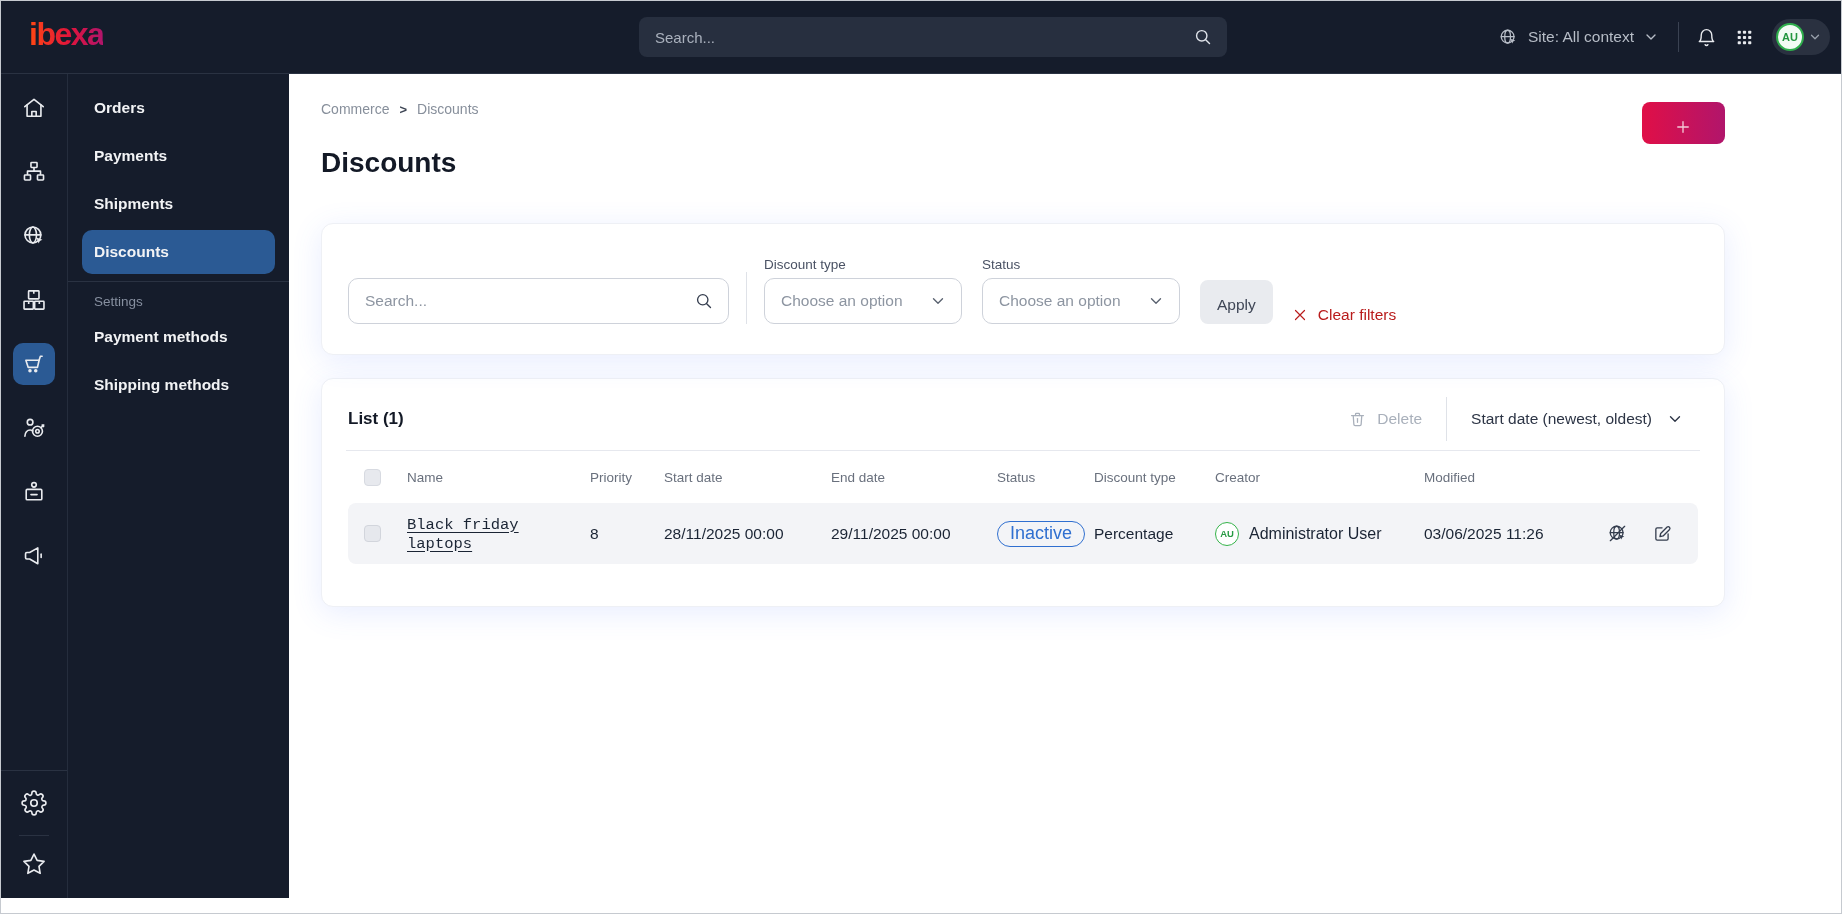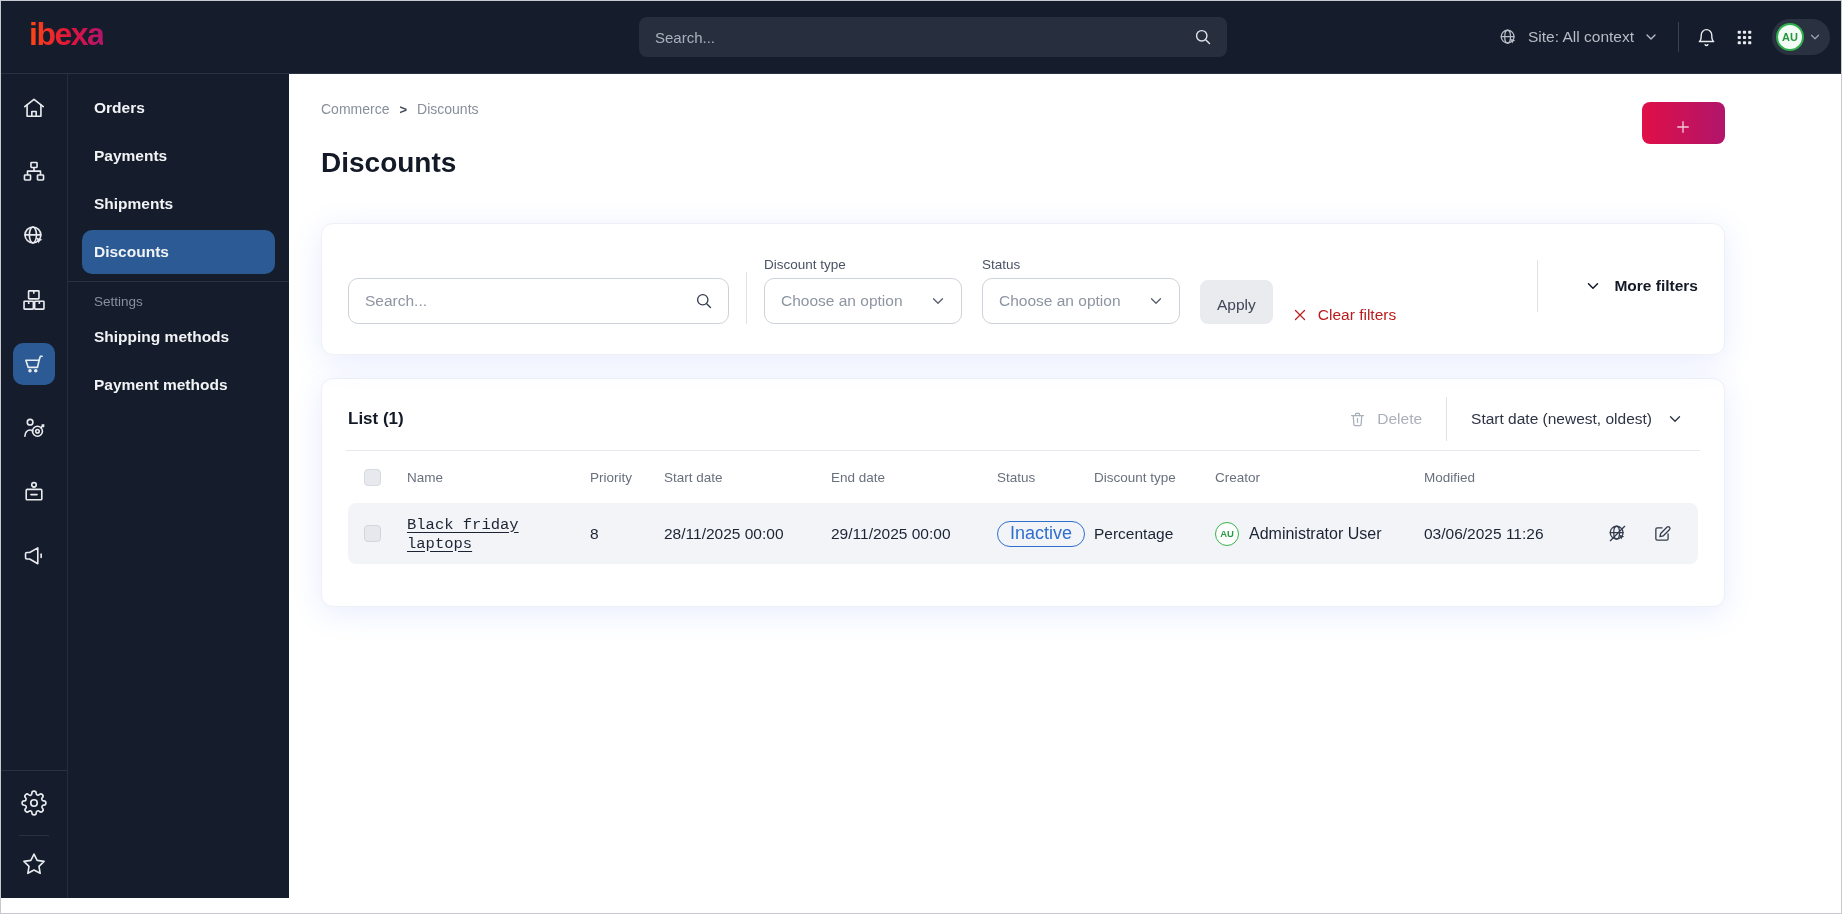"More filters" div.more-filters { html: <div> <span> <svg> <path></path> </svg> </span> <span>More filters</span> </div> -> none }
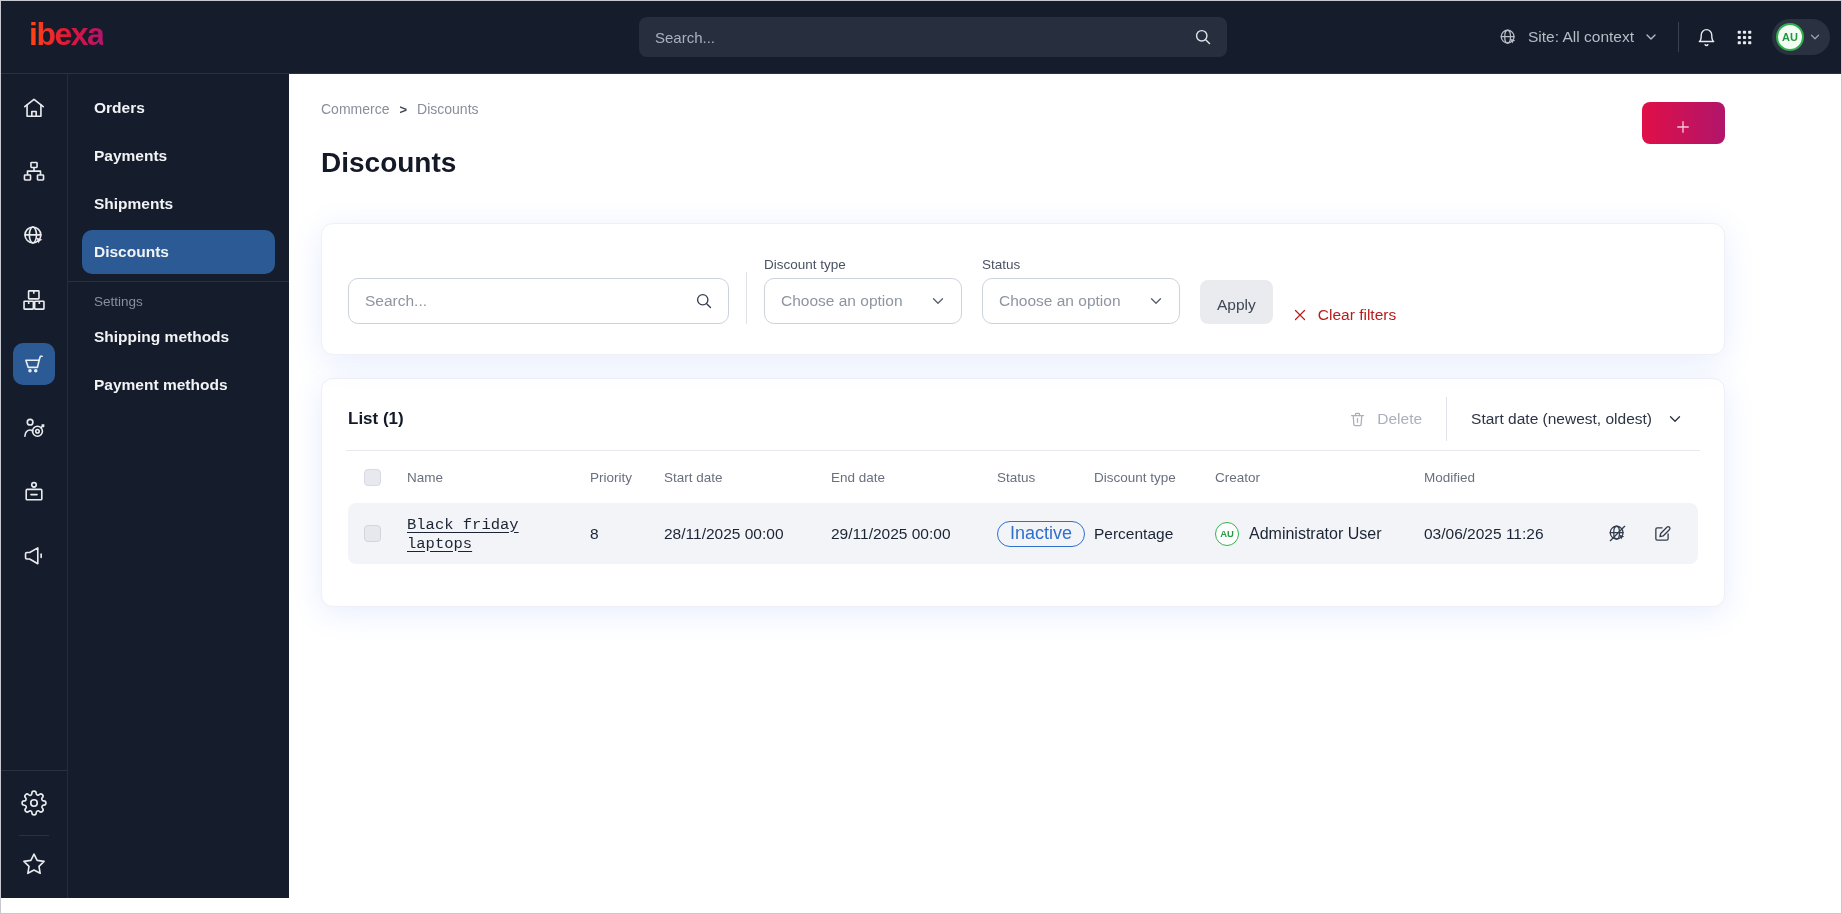"Shipping methods" div.menu-item { order: before "Payment methods" -> after "Payment methods" }
